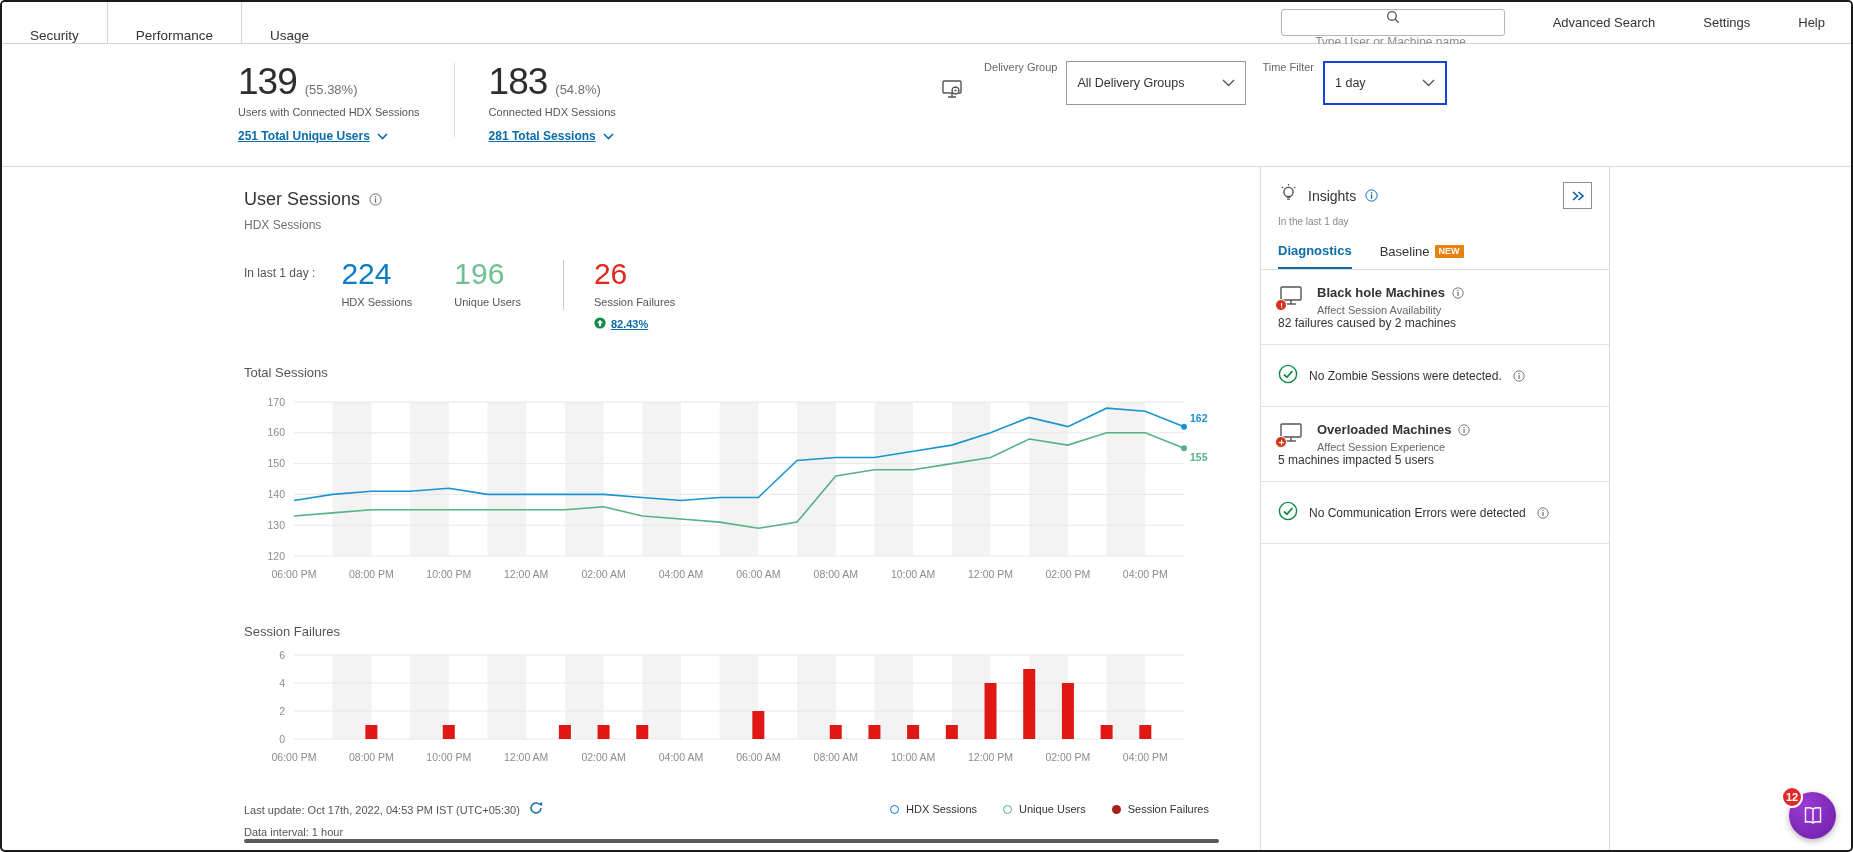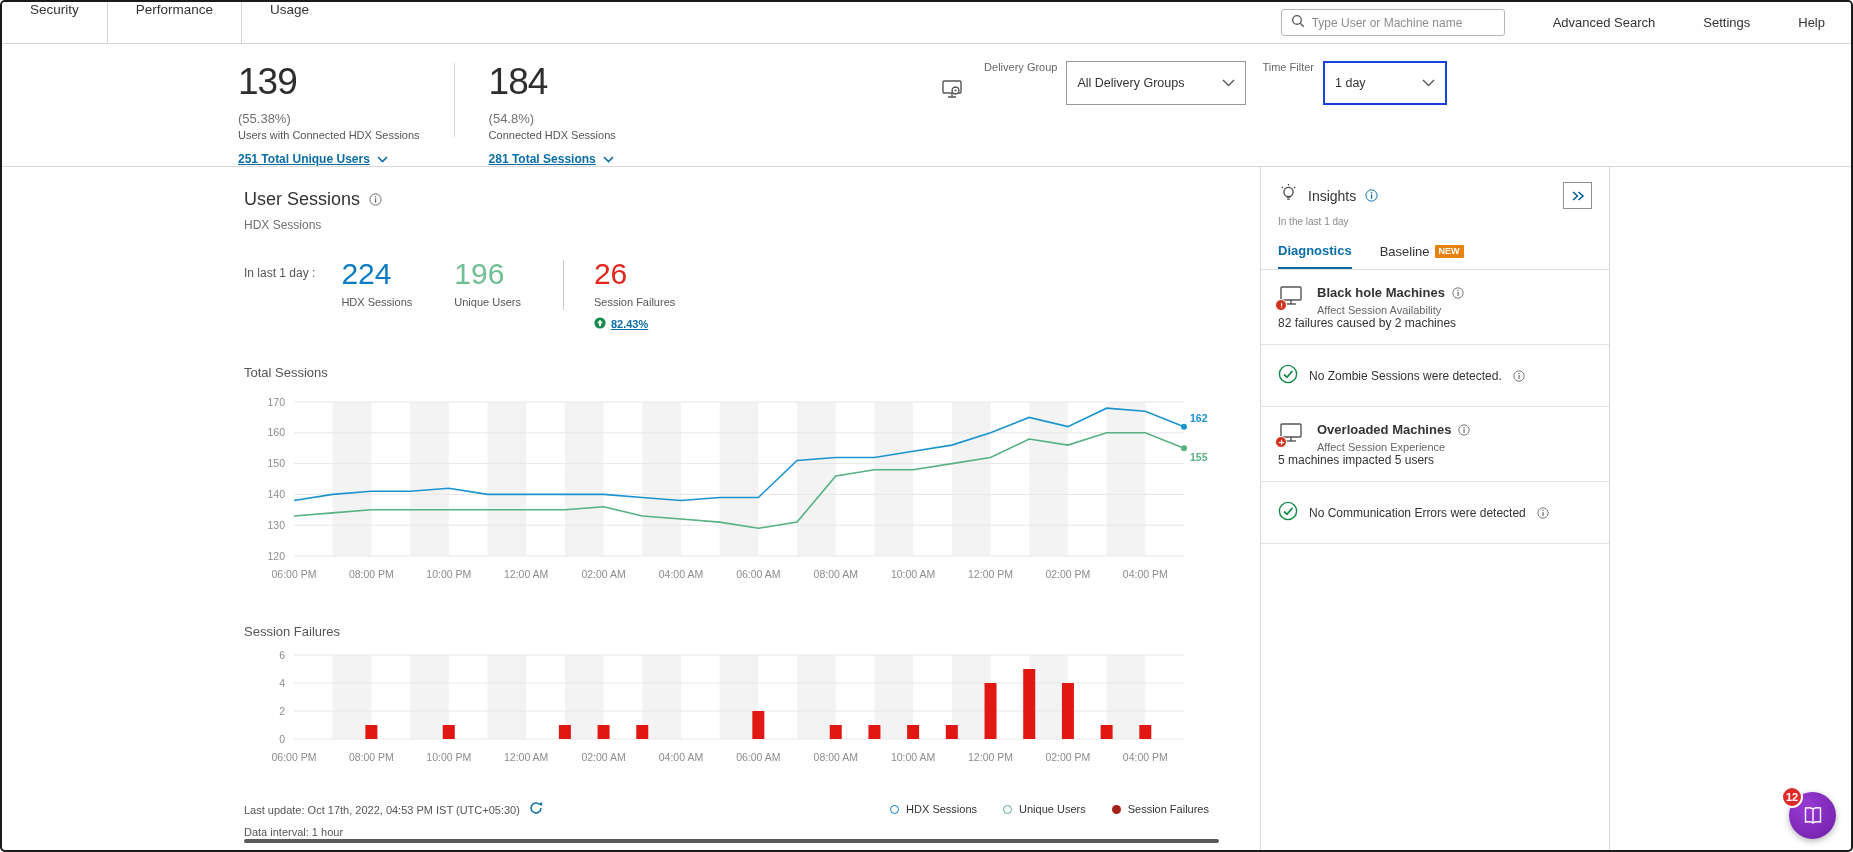"Security" .tab { align-items: flex-start -> flex-end }
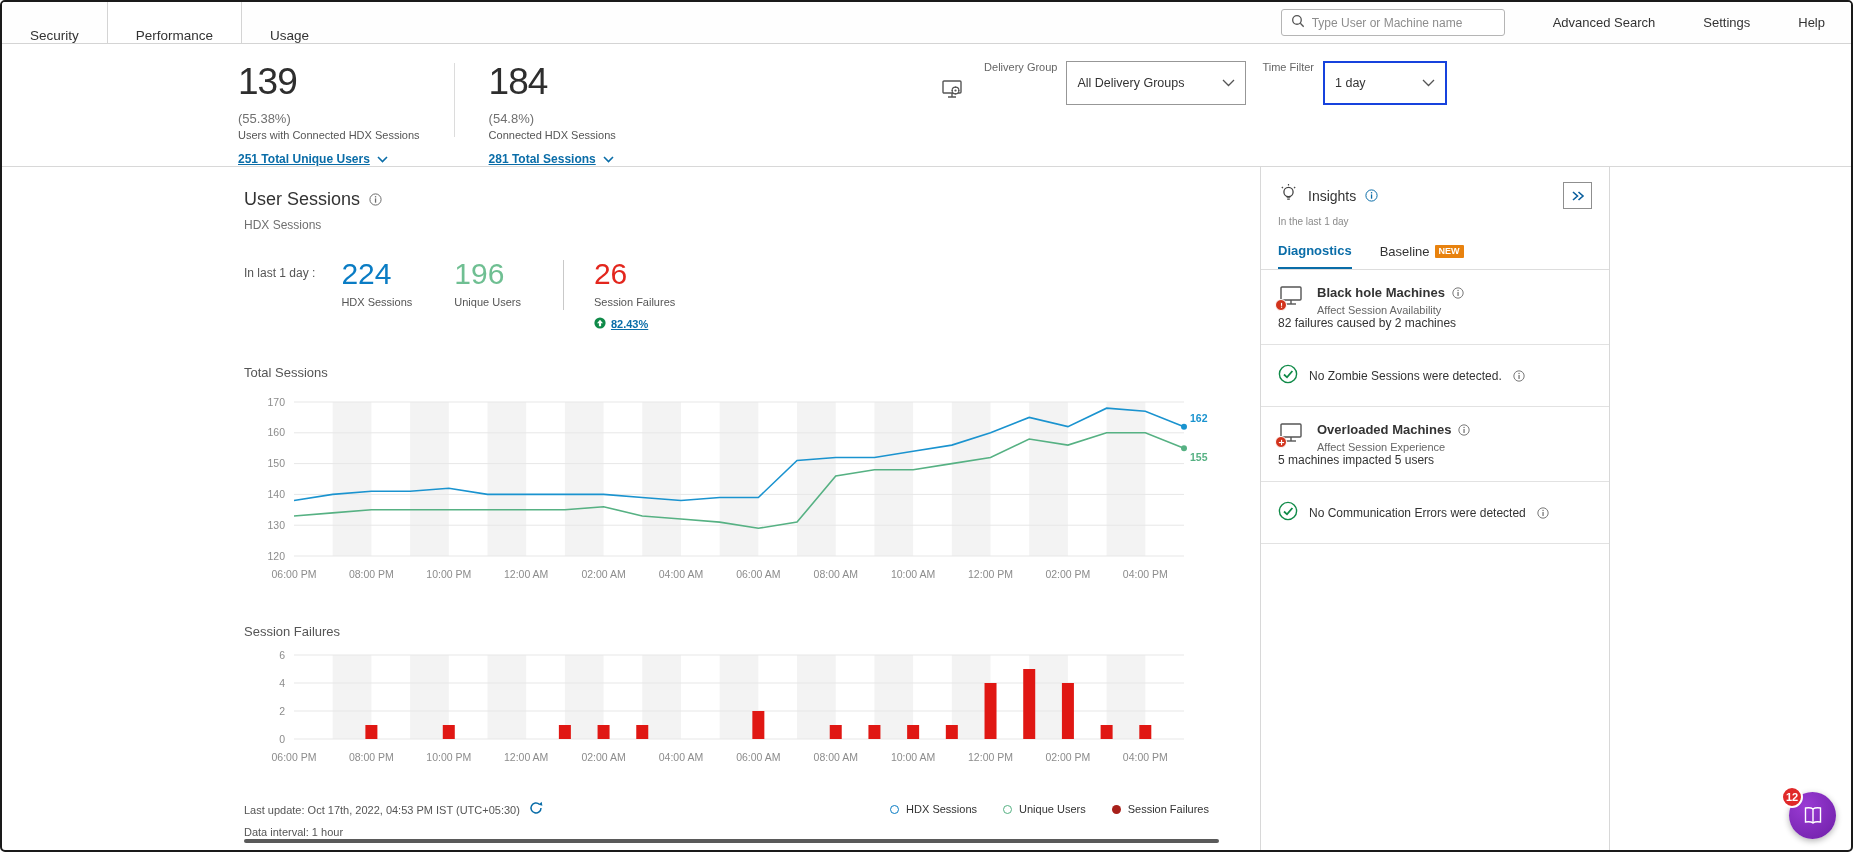"Type User or Machine name" .searchbox { flex-direction: none -> column }
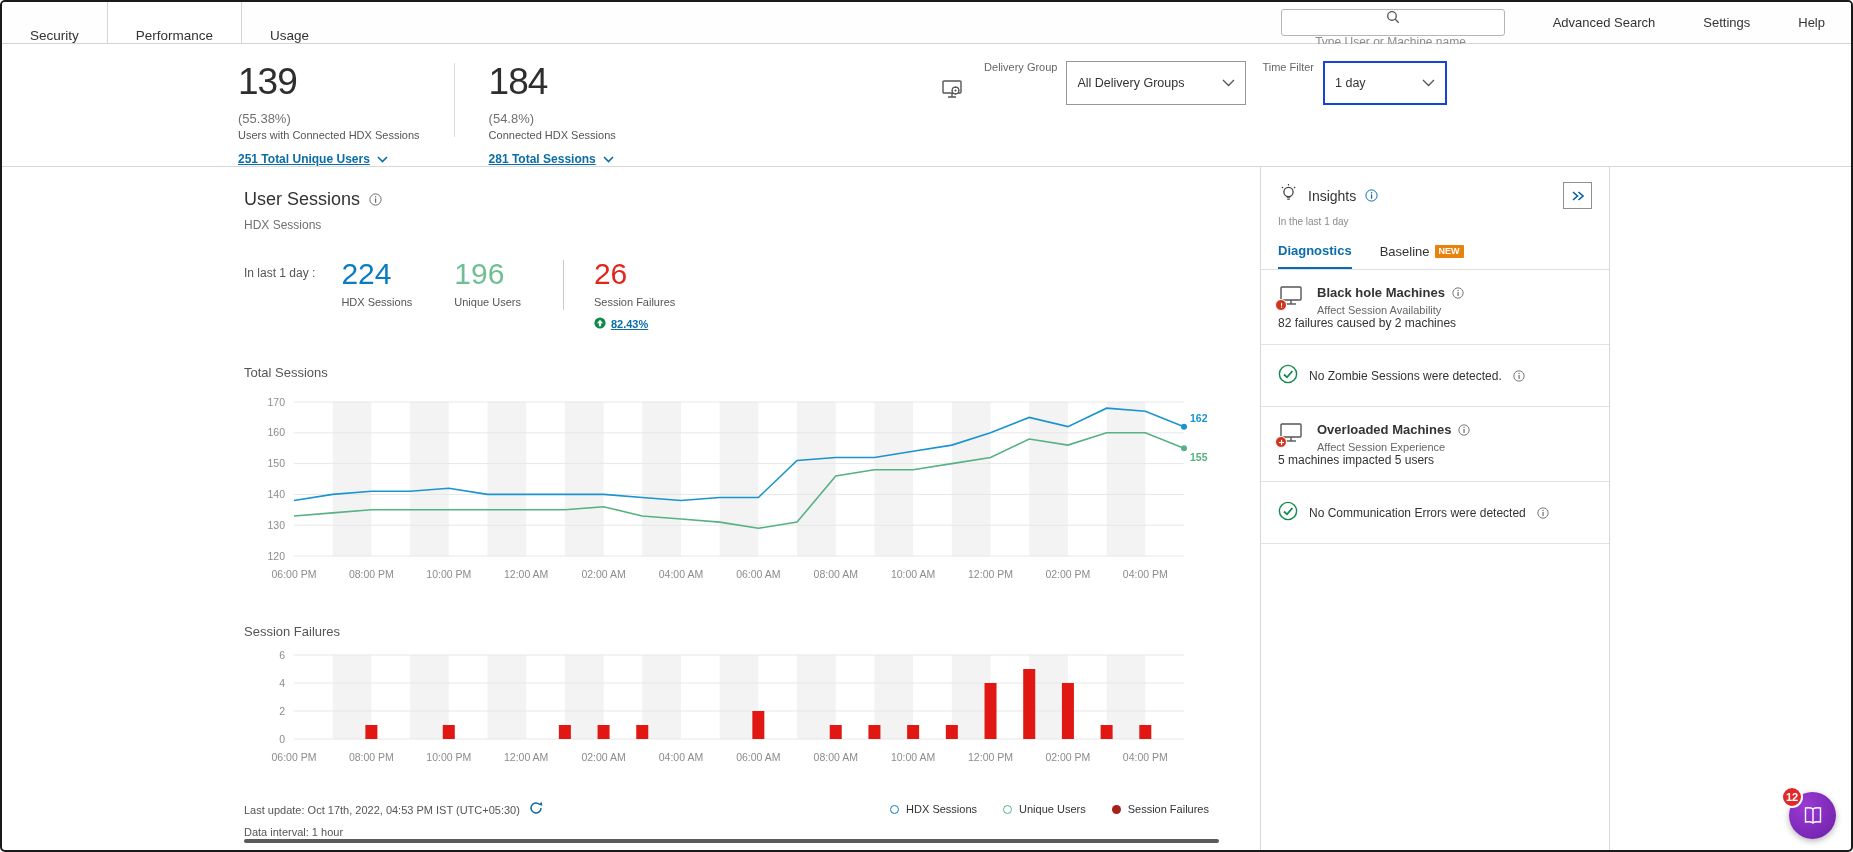"139" .big-row { flex-direction: column -> none }
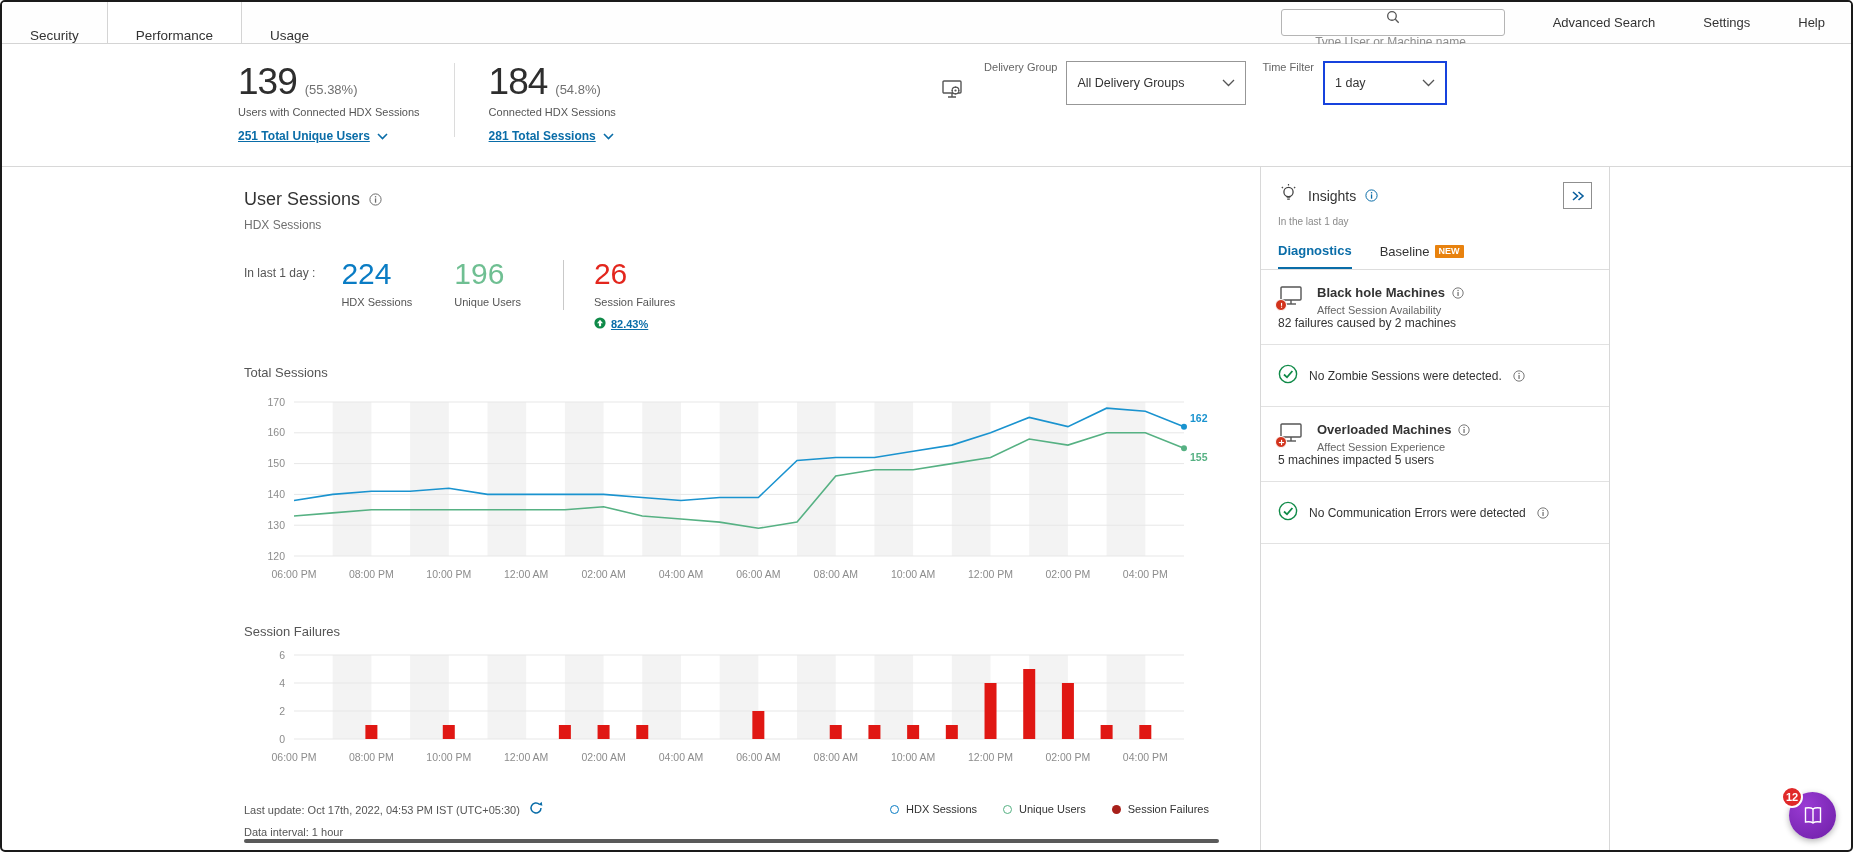"184" span.big { text: 184 -> 183 }
